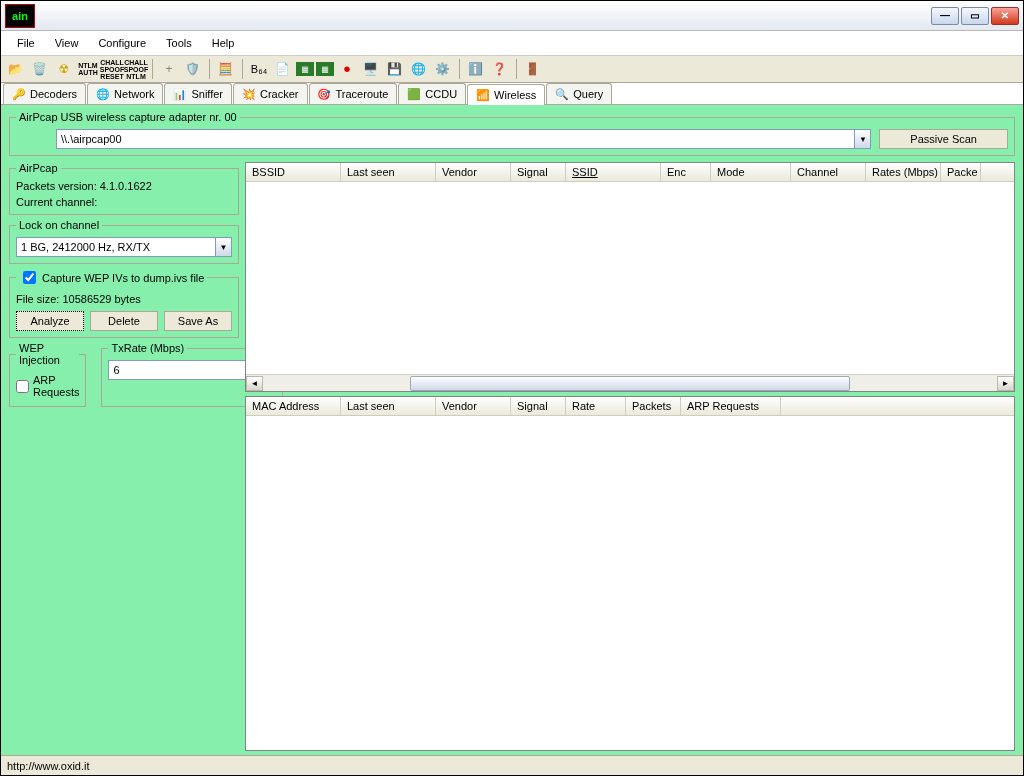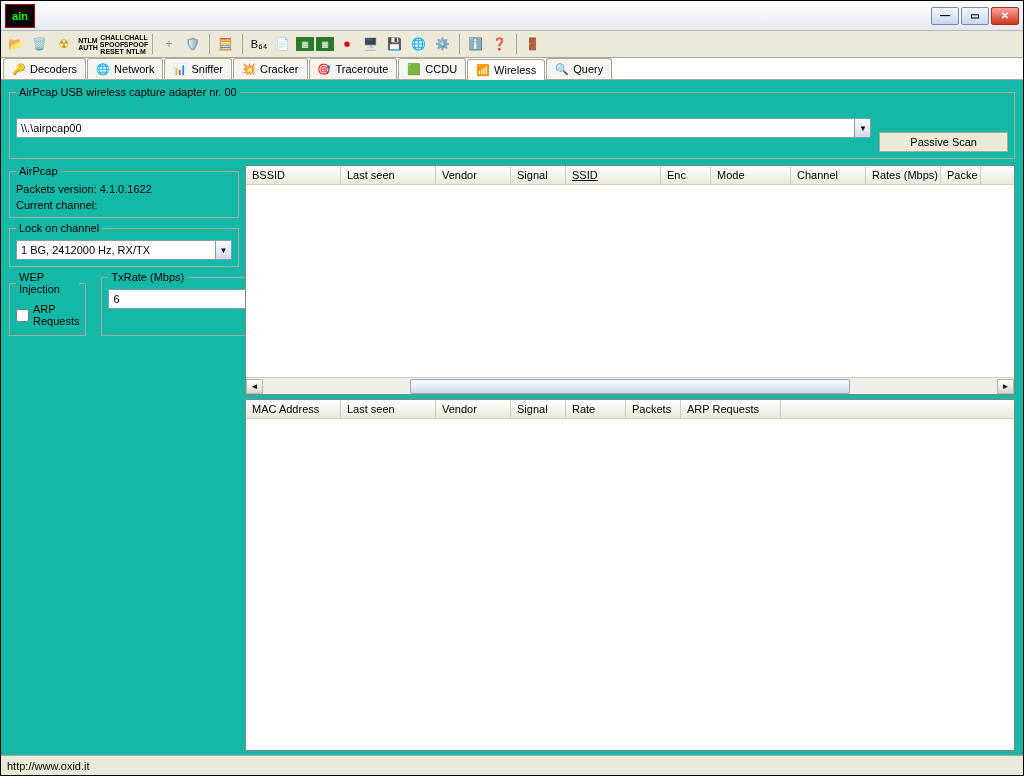"File" div.menubar { html: none -> <div> <div>File</div> <div>View</div> <div>Configure</div> <div>Tools</div> <div>Help</div> </div> }
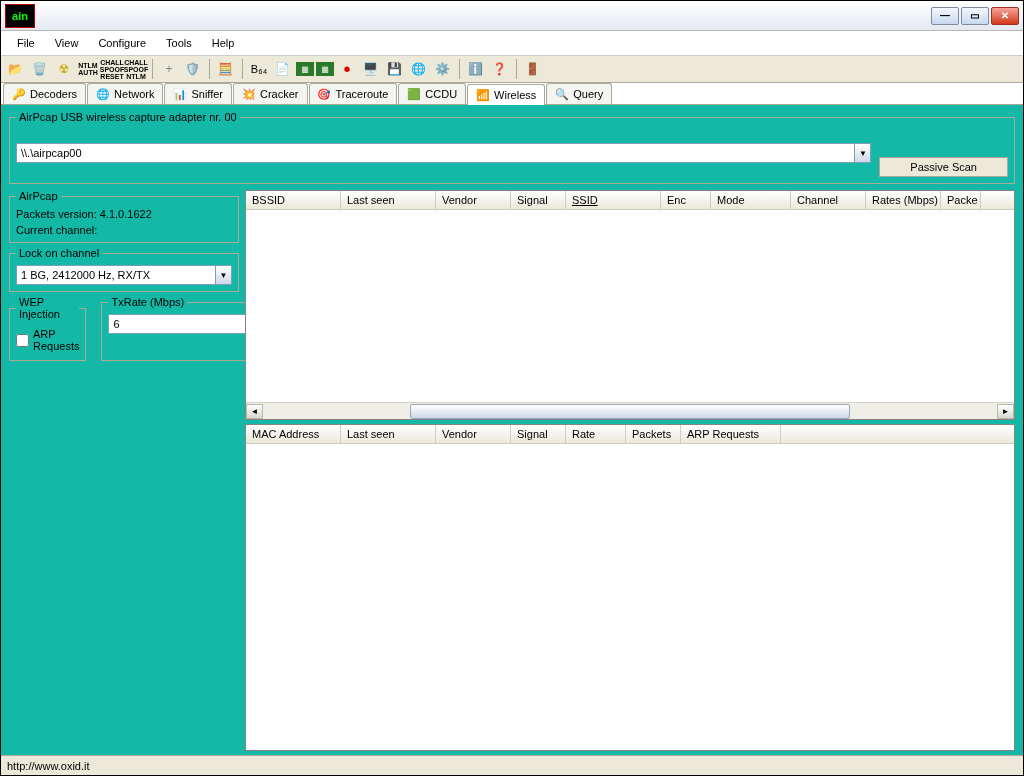"AirPcap USB wireless capture adapter" .content { background: #14b8a6 -> #86efac }
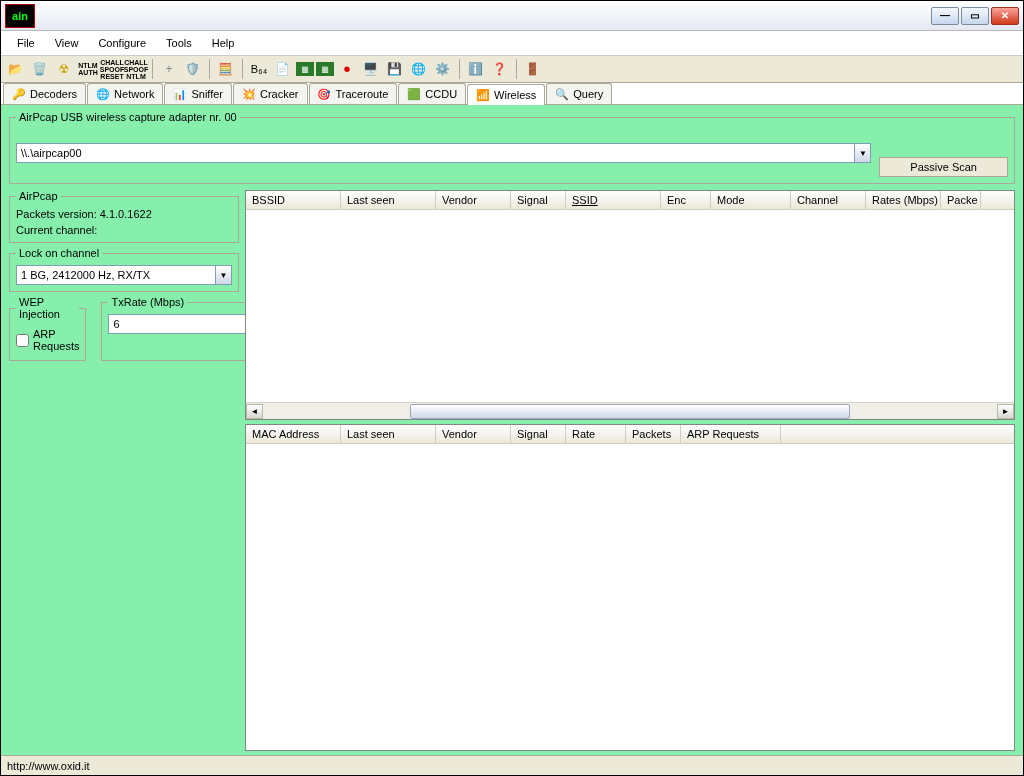"\\.\airpcap00" .topgroup .combo { margin-left: none -> 40px }
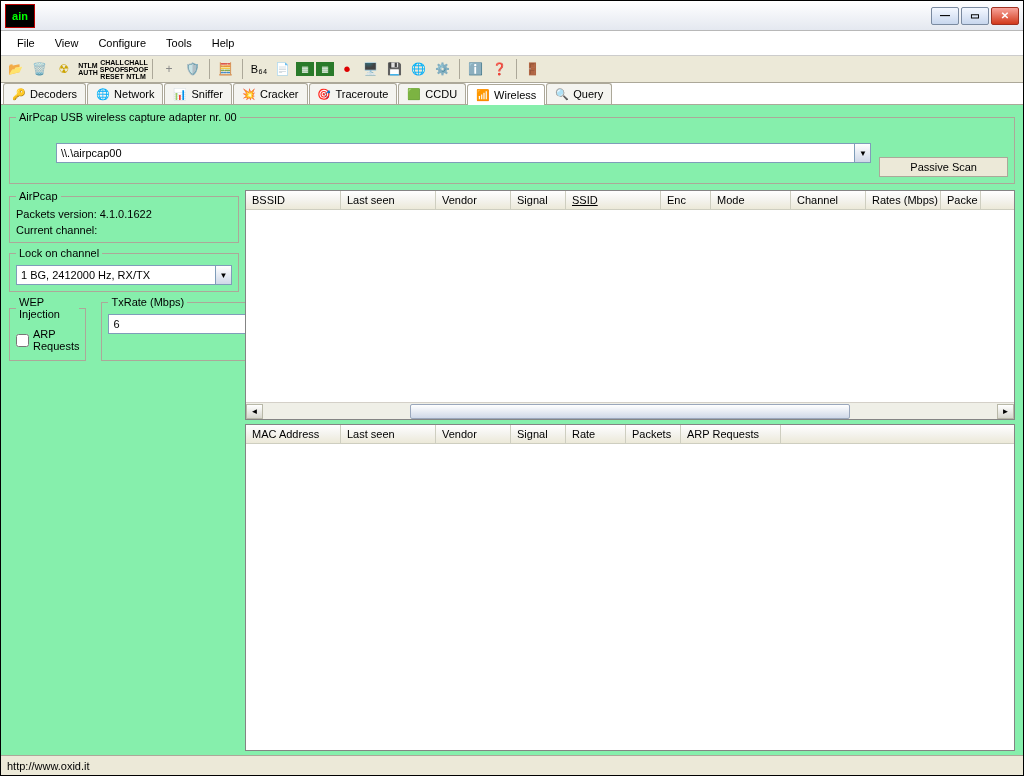"Passive Scan" .btn { margin-top: 28px -> none }
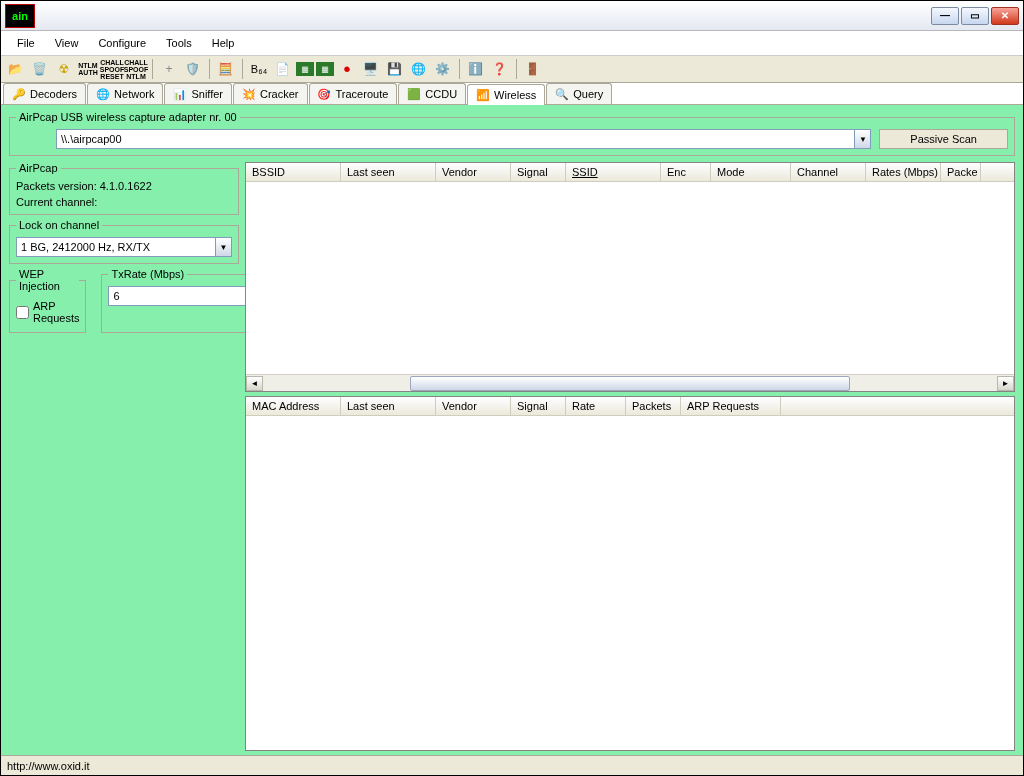"Capture WEP IVs to dump.ivs" fieldset { html: none -> <fieldset> <legend> <input> <span>Capture WEP IVs to dump.ivs file</span> </legend> <div>File size: 10586529 bytes</div> <div> <button>Analyze</button> <button>Delete</button> <button>Save As</button> </div> </fieldset> }
